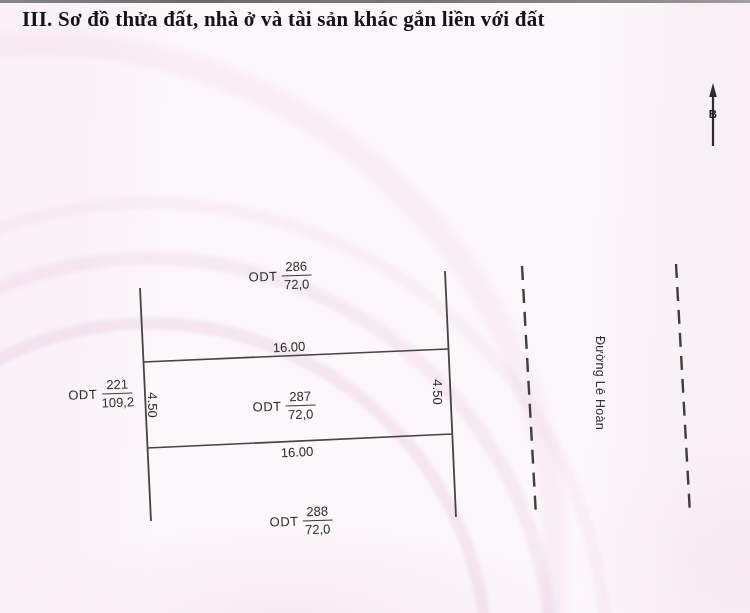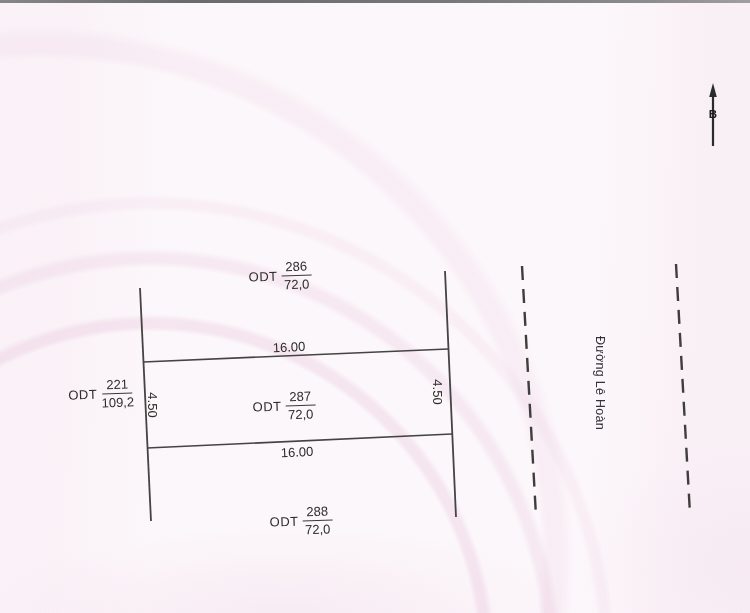"III. Sơ đồ thửa đất," h1.title { html: none -> <h1>III. Sơ đồ thửa đất, nhà ở và tài sản khác gắn liền với đất</h1> }
